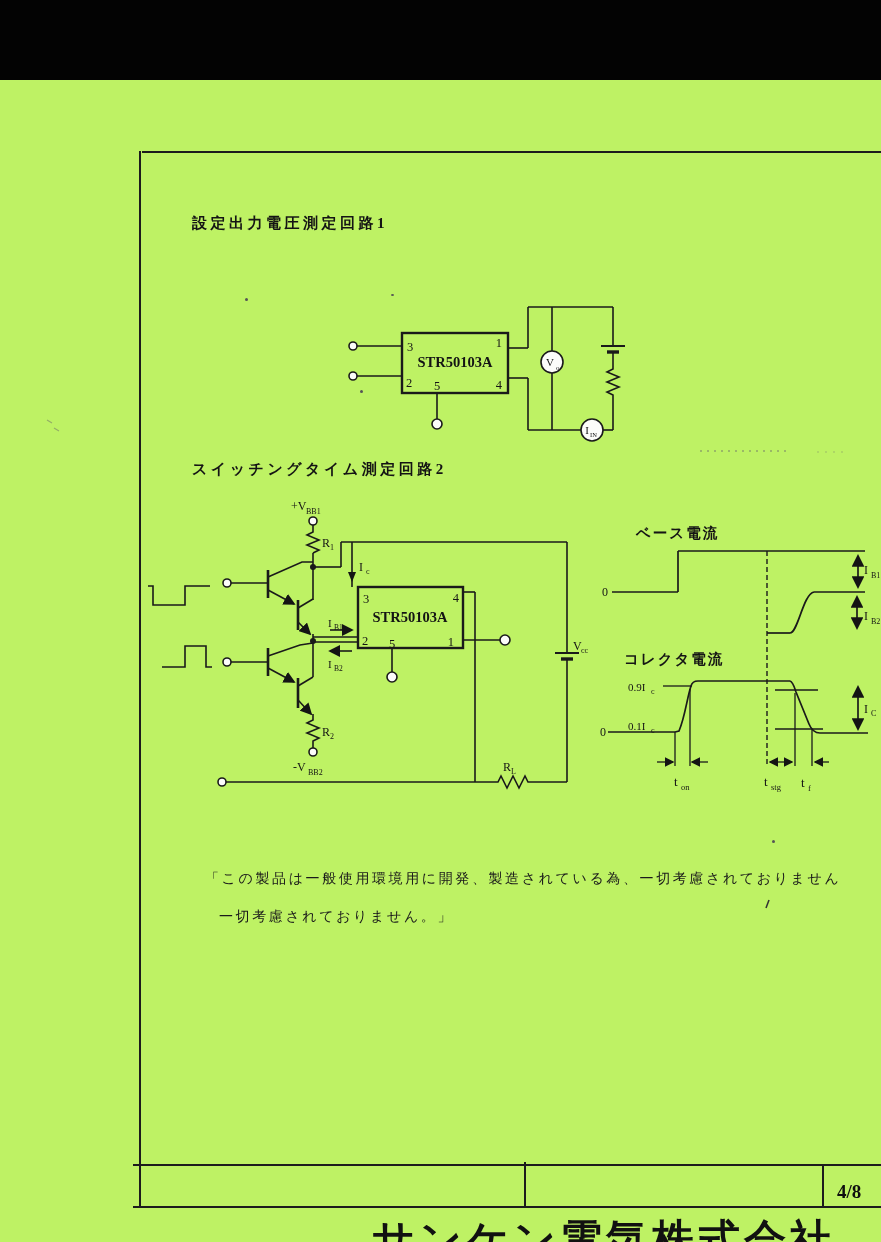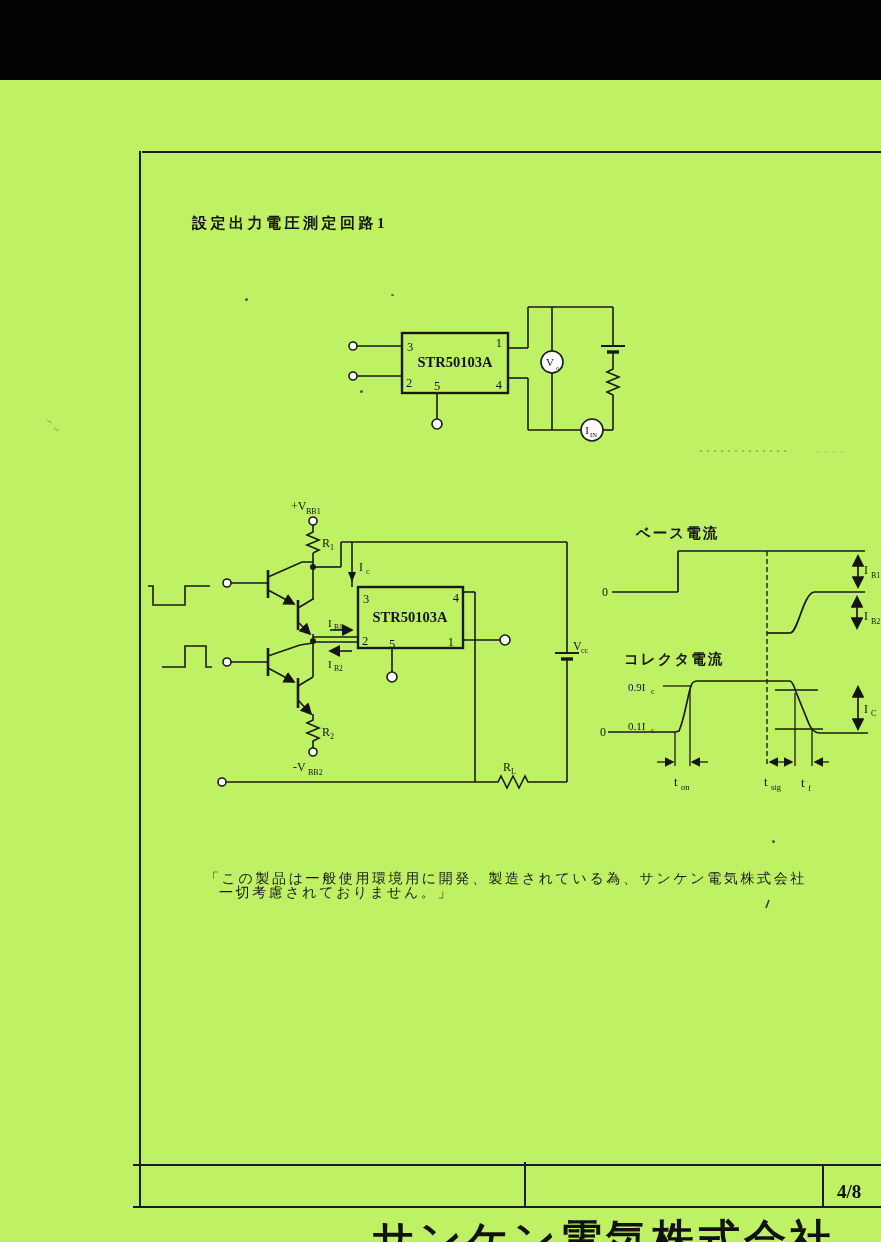"スイッチングタイム測定回路2" div.abs { html: none -> <div>スイッチングタイム測定回路2</div> }
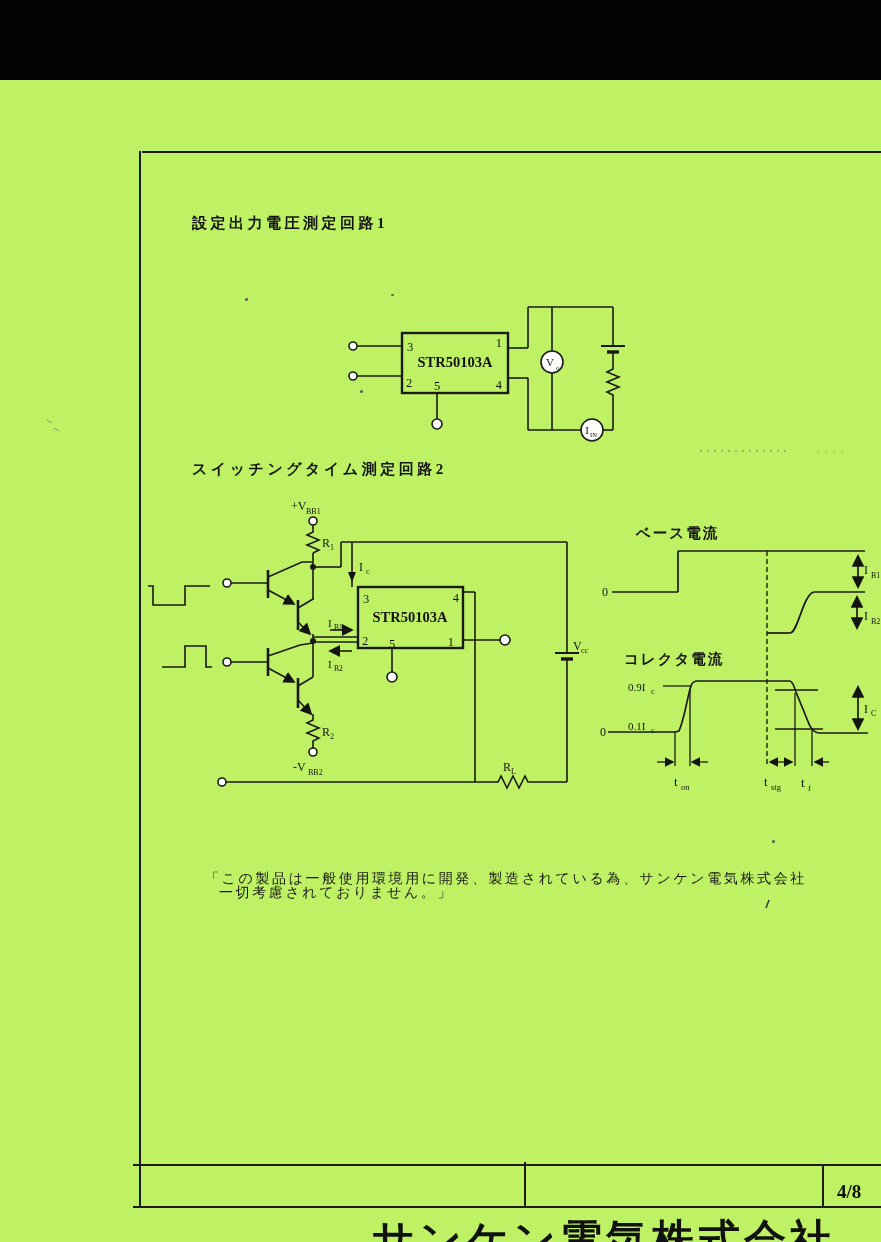"「この製品は一般使用環境用に開発、製造されている為、サンケン電気株式会社" div.abs { text: サンケン電気株式会社 -> 一切考慮されておりません }
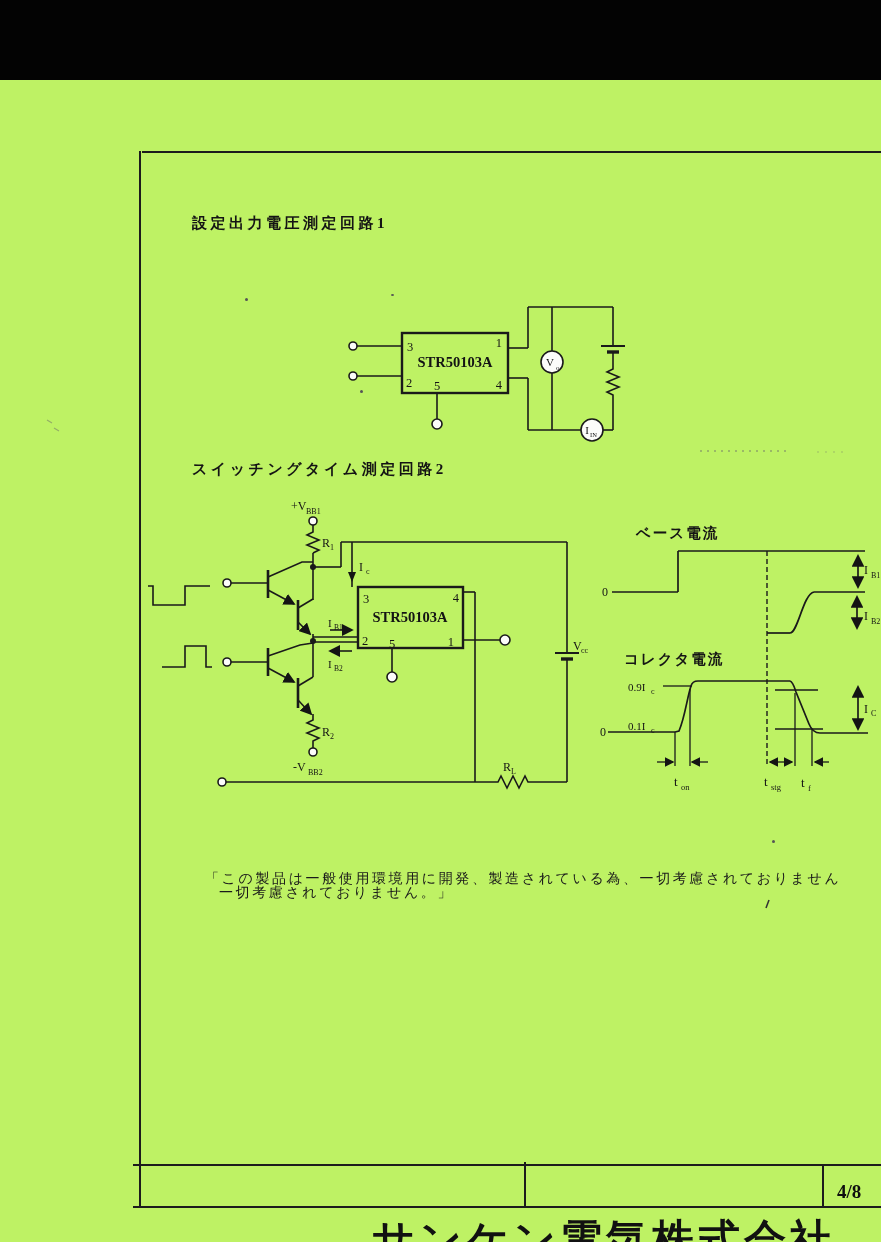"一切考慮されておりません。」" div.abs { top: 884px -> 908px }
